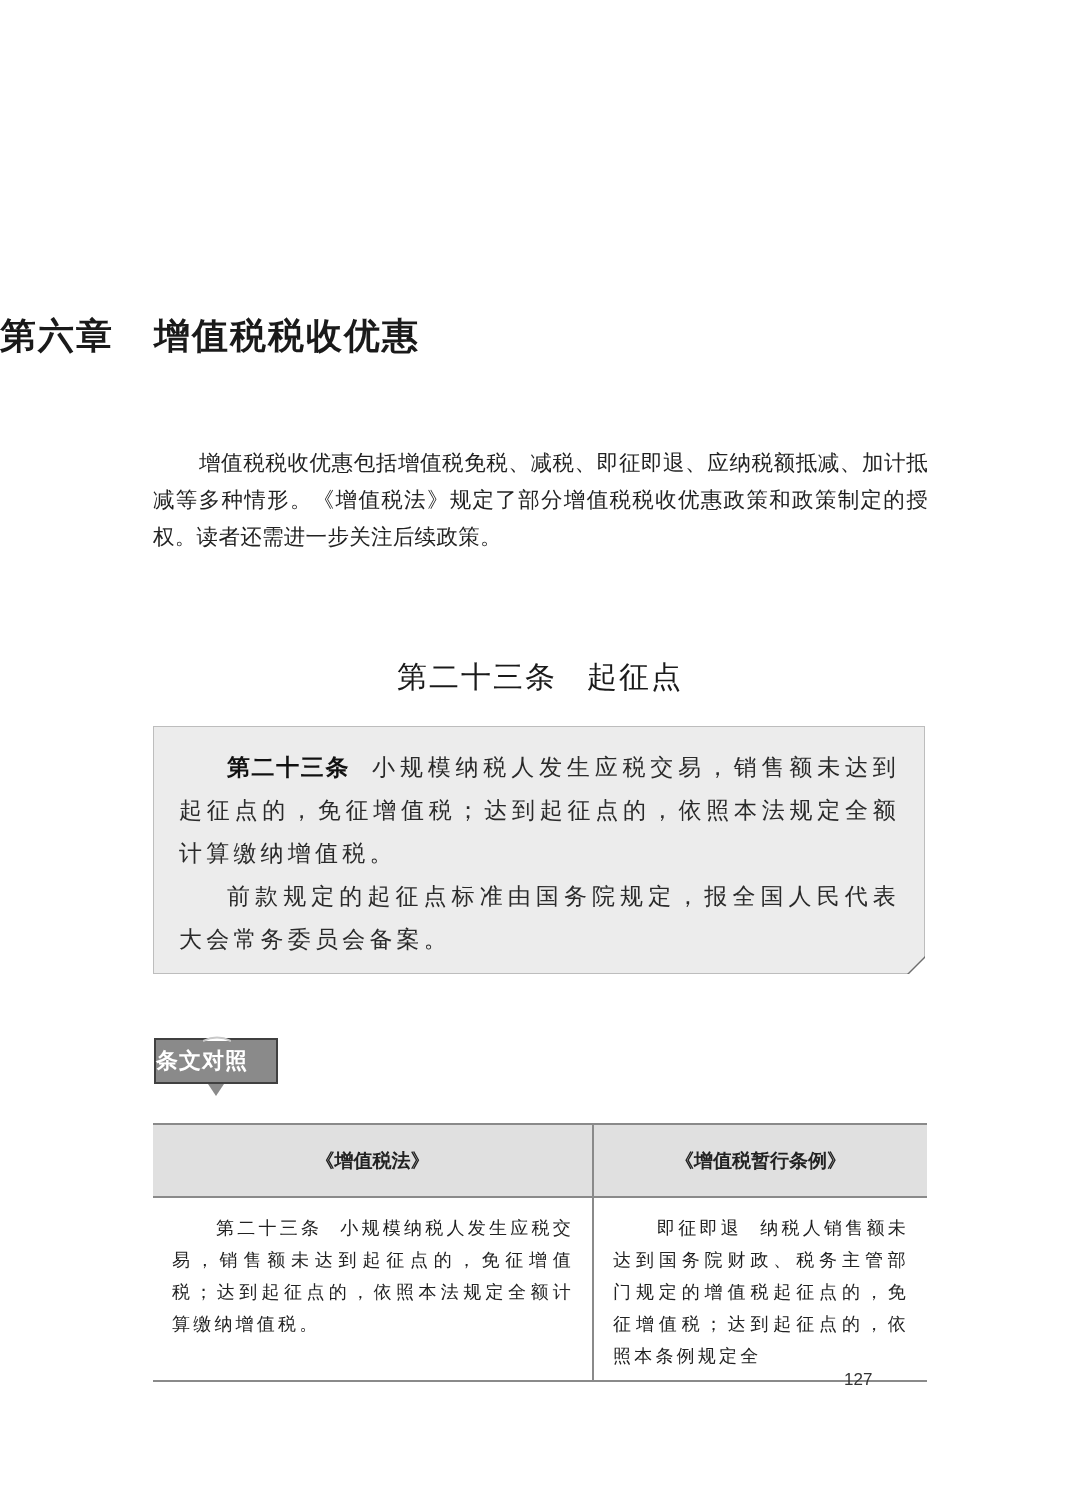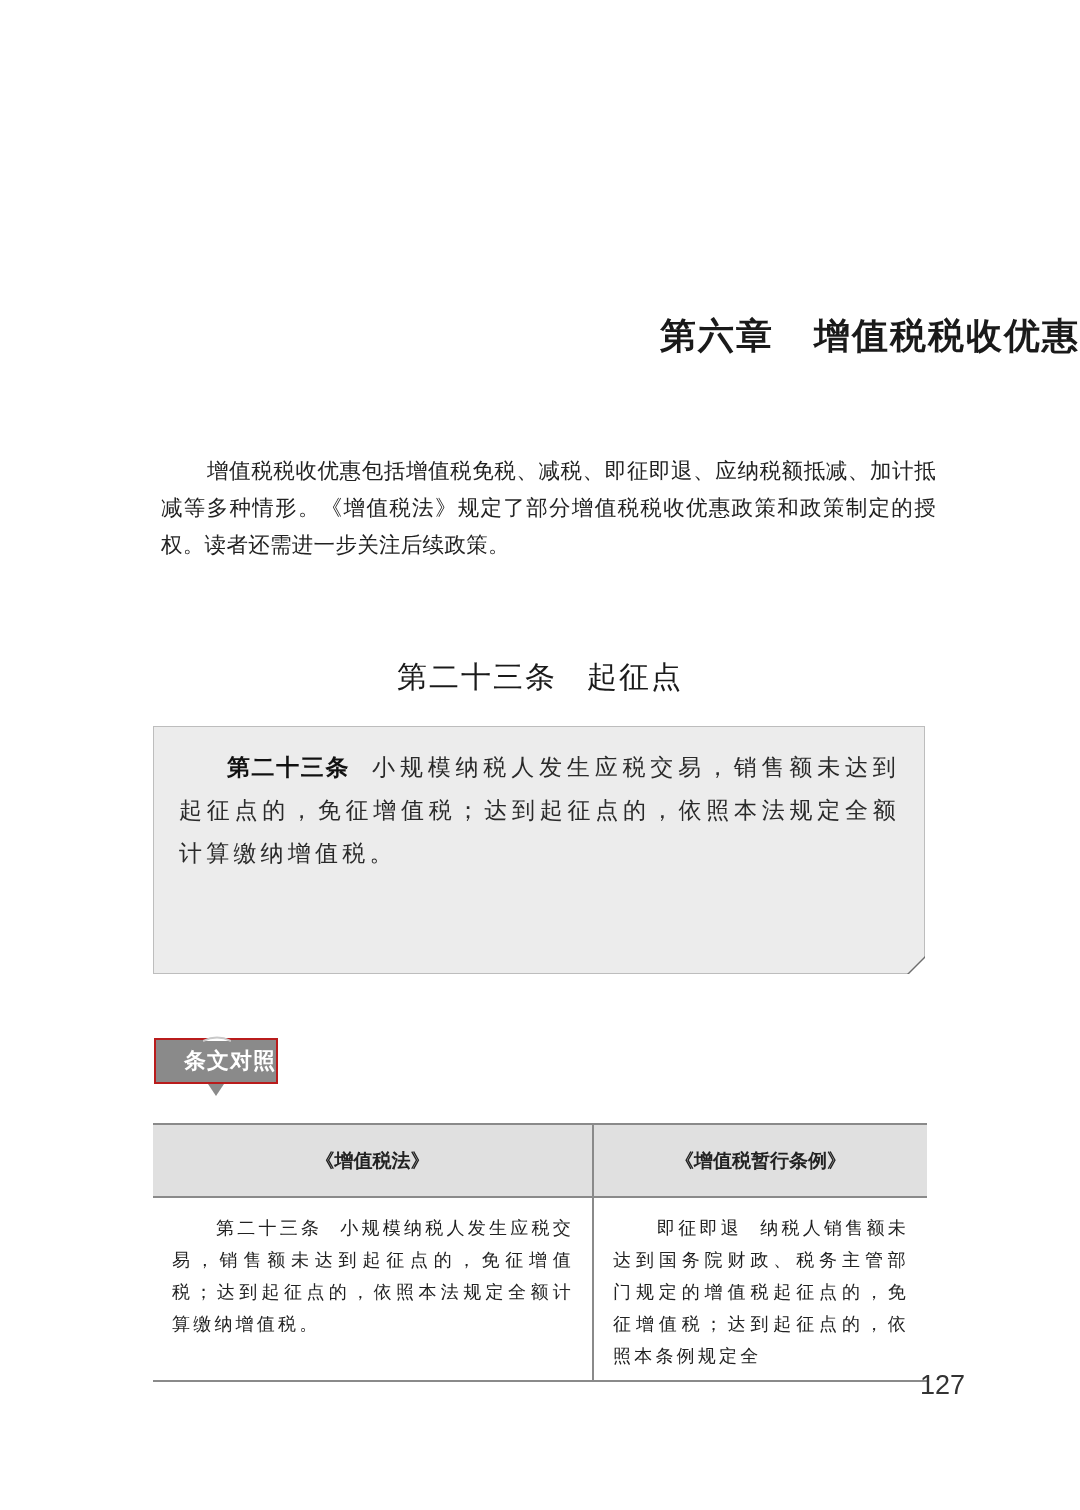"第六章 增值税税收优惠" .chapter-title { text-align: right -> left }
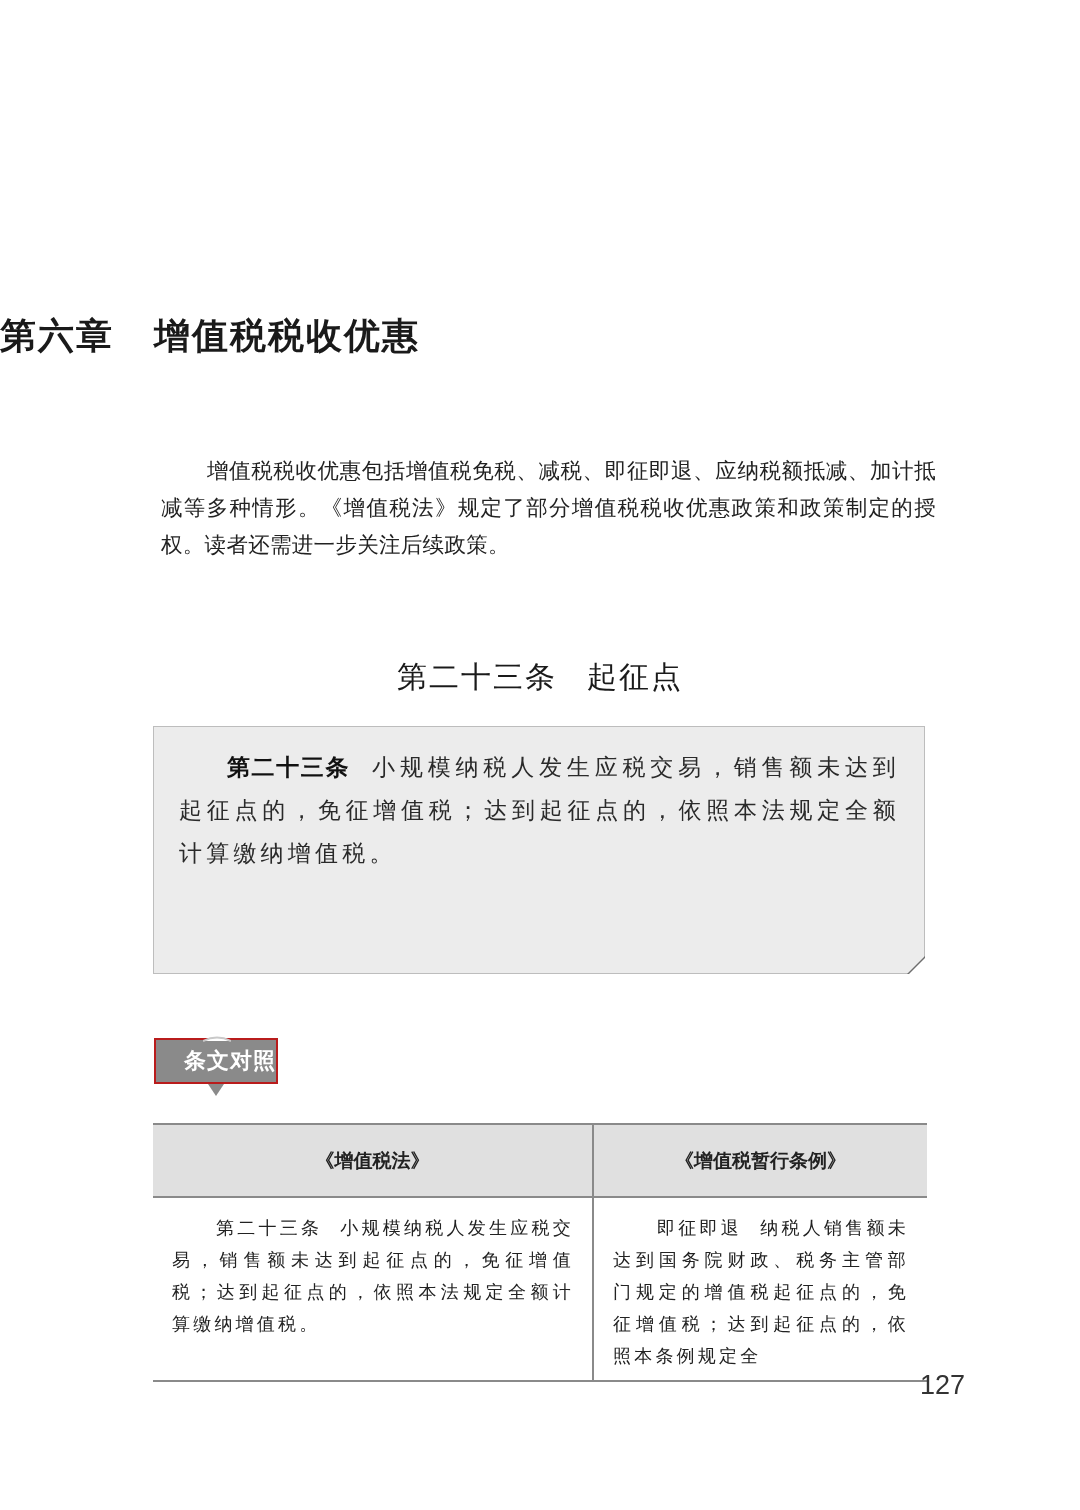"增值税税收优惠包括增值税免税、减税、即征即退、应纳税额抵减、加计抵减等多种情形。" p.intro { margin: 8px -> 0 }
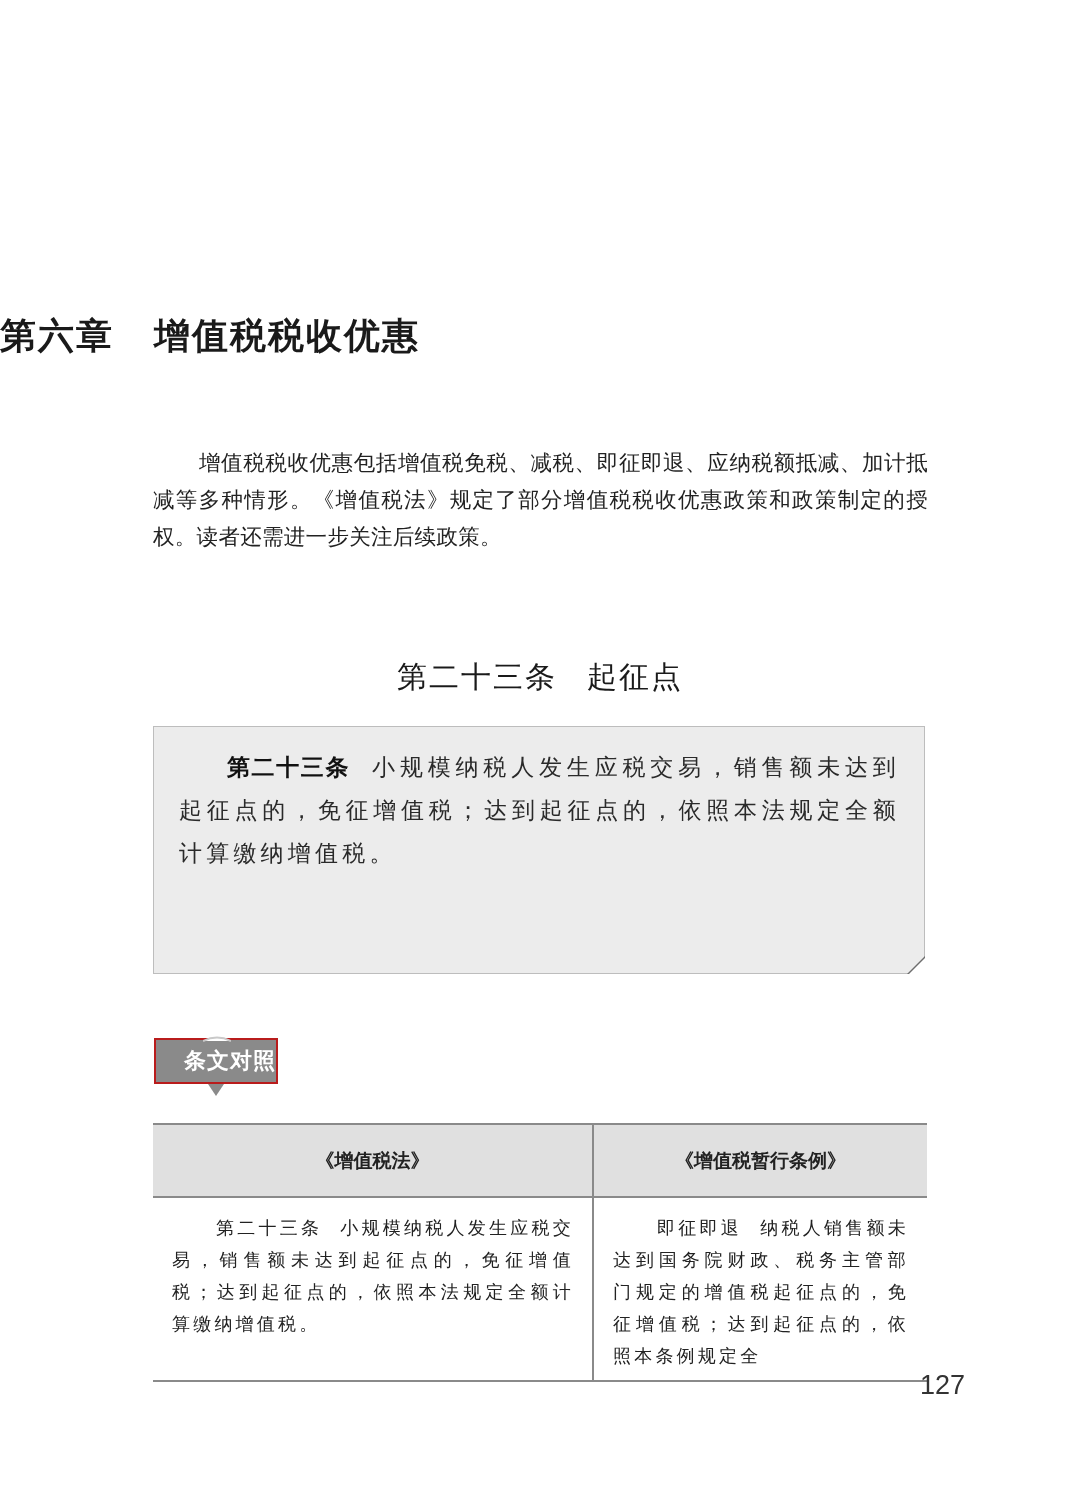"前款规定的起征点标准由国务院规定，报全国人民代表大会常务委员会备案。" p { html: none -> <p>前款规定的起征点标准由国务院规定，报全国人民代表大会常务委员会备案。</p> }
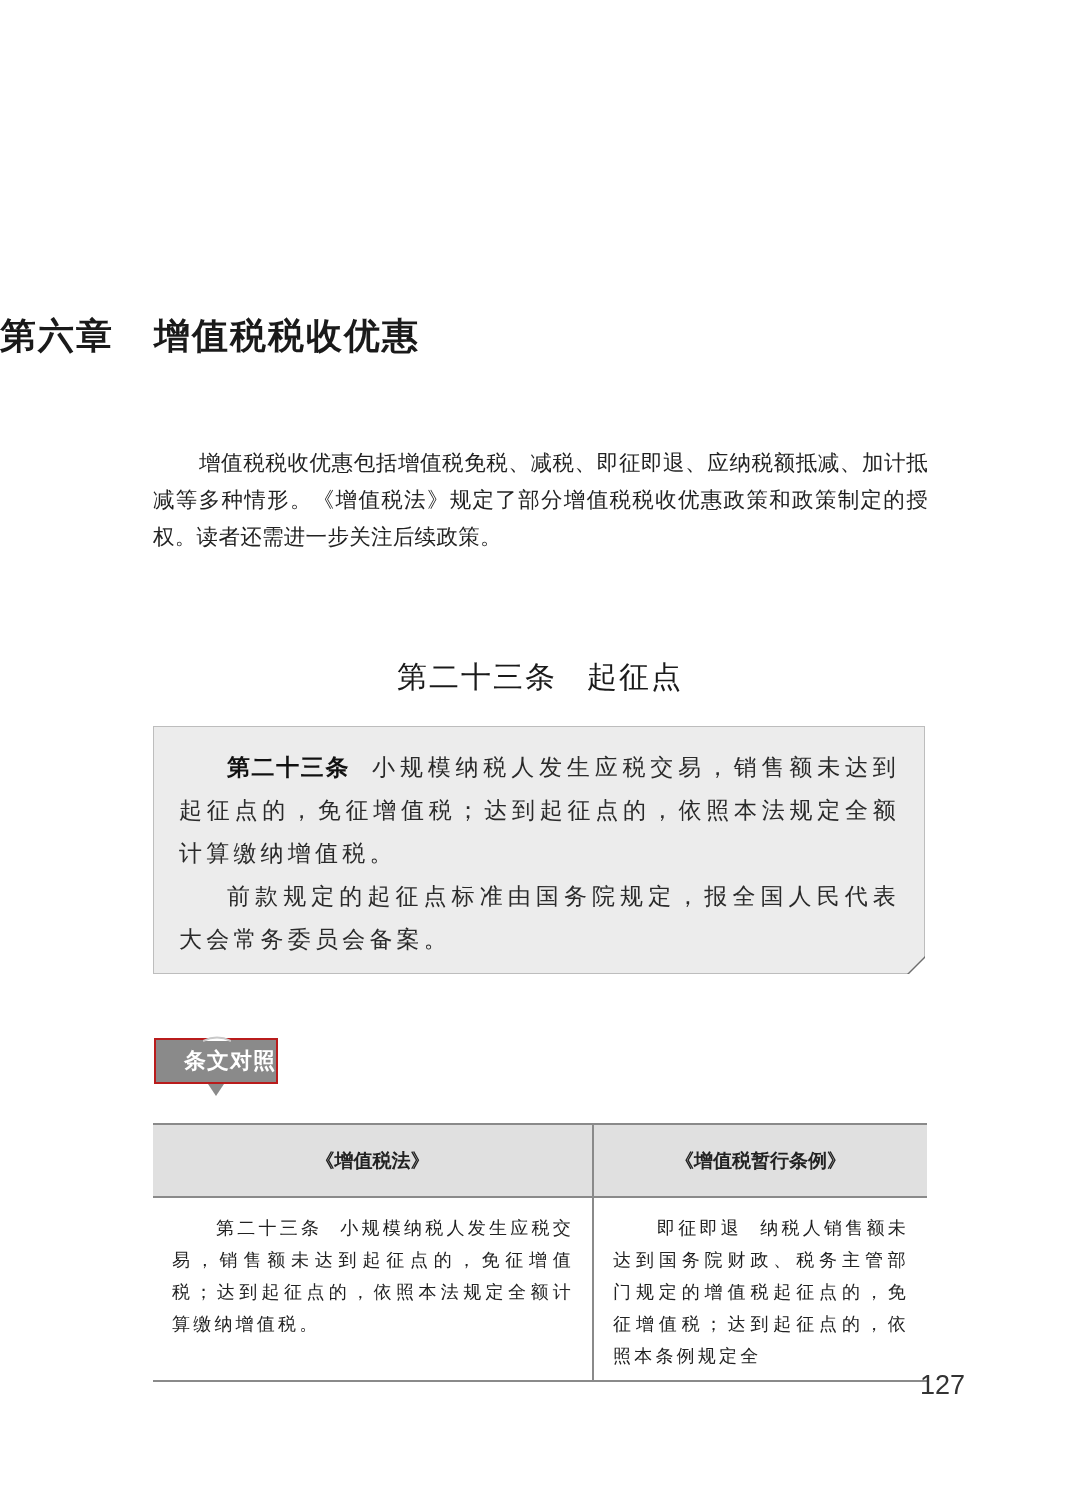"条文对照" .badge { border: 2px solid #b91c1c -> 2px solid #404040; text-align: right -> left }
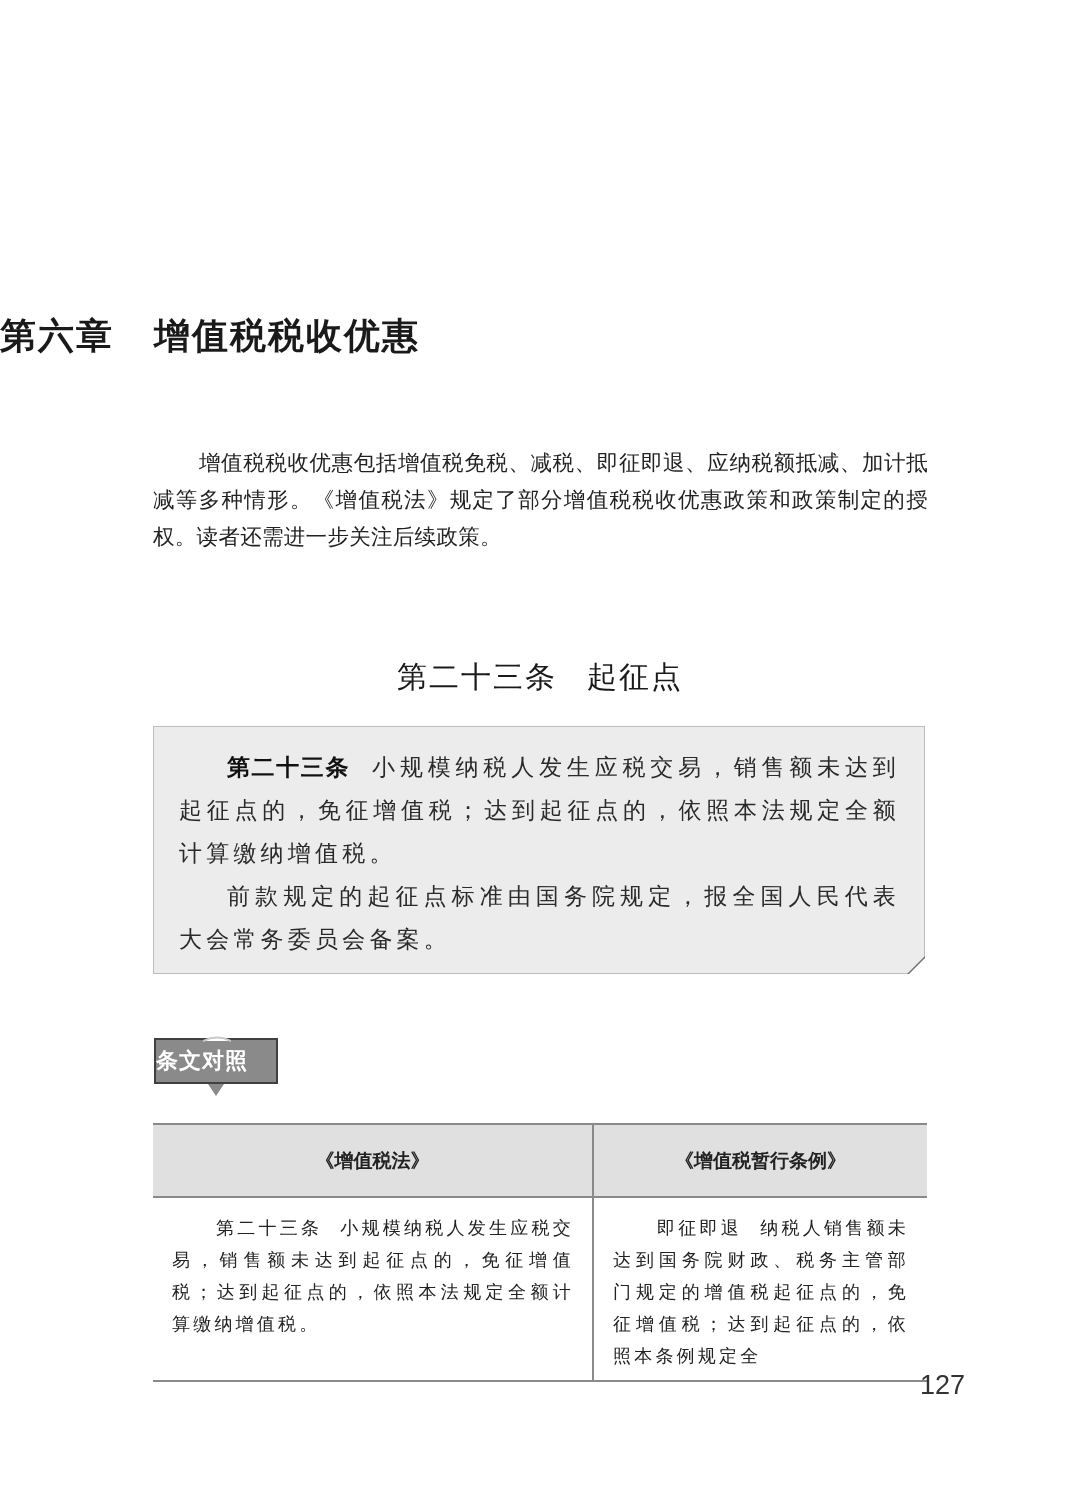"127" .page-number { font-size: 27px -> 17px; left: 920px -> 844px }
